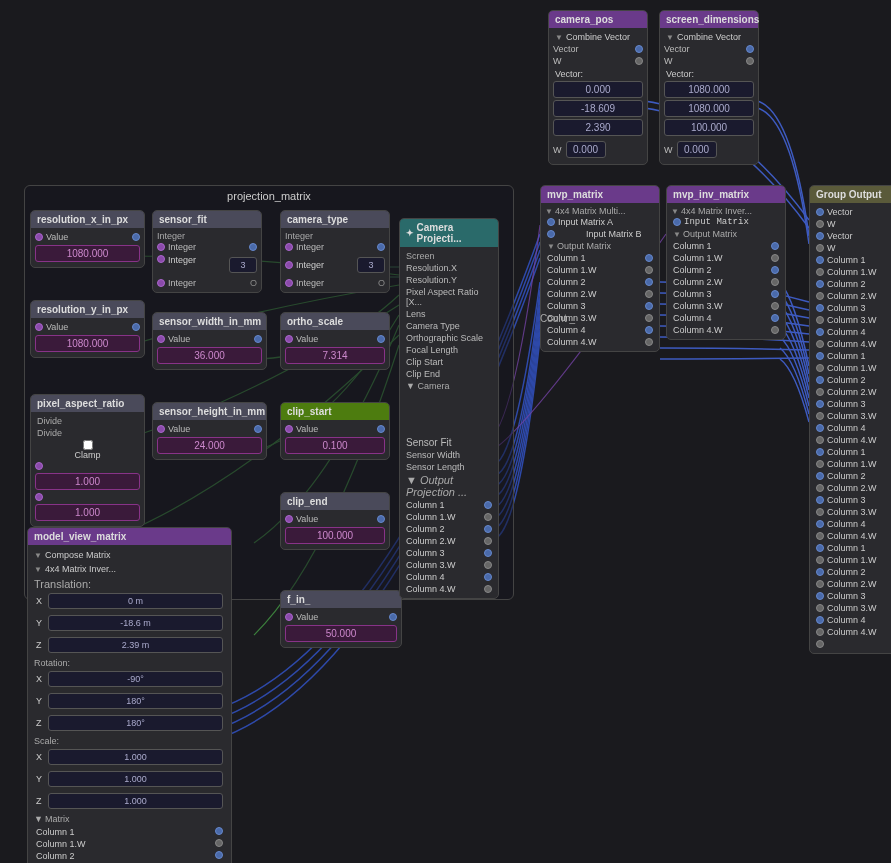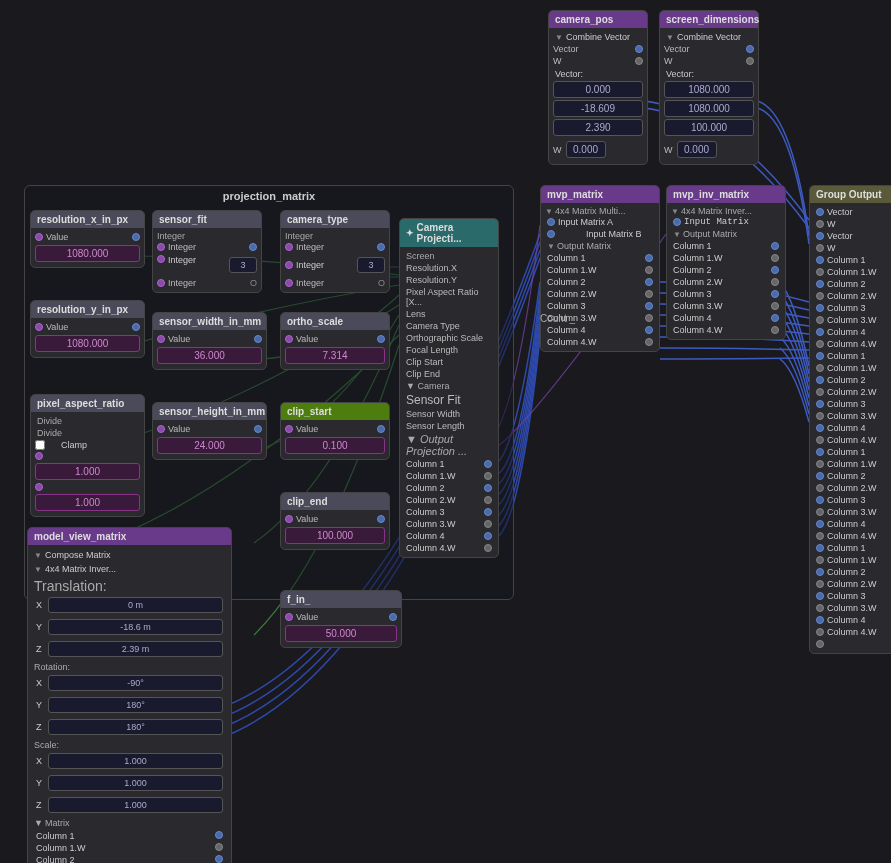"projection_matrix" div { font-weight: bold -> normal }
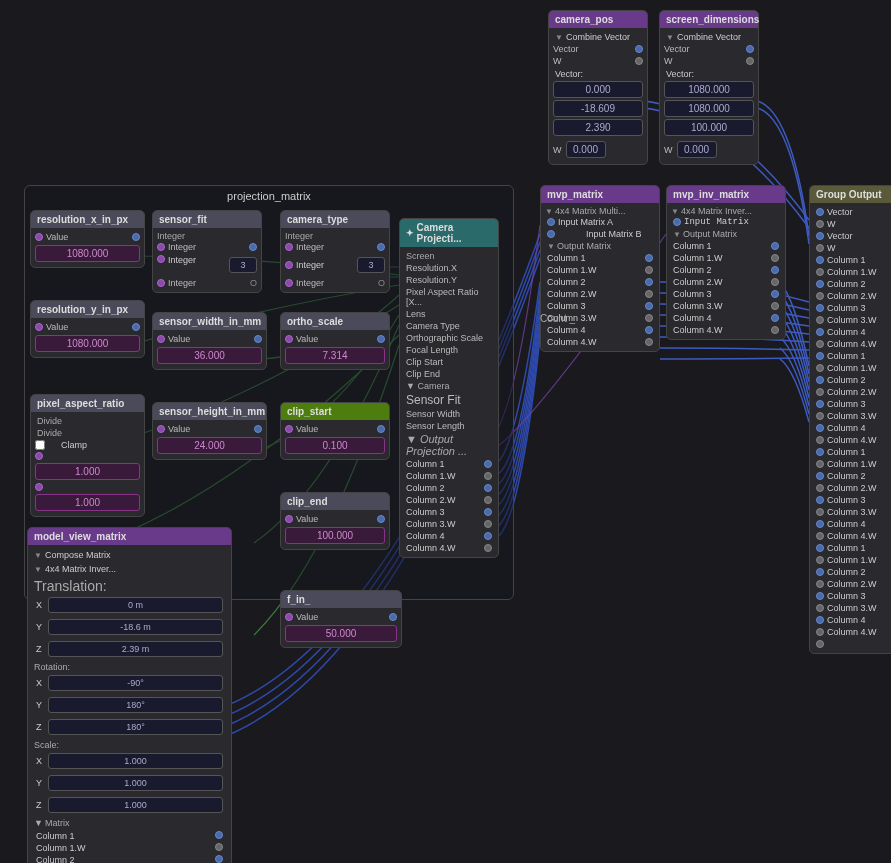"Sensor Fit" div { font-size: 12px -> 10px; margin-top: none -> 44px }
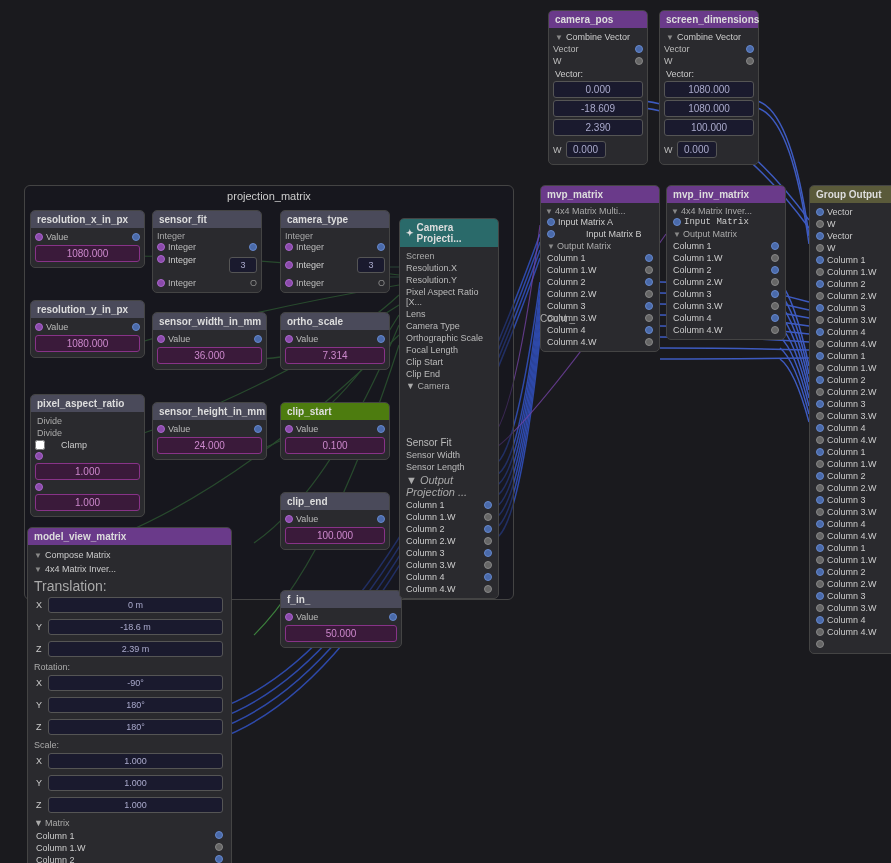"Clamp" div { flex-direction: none -> column; gap: 16px -> 0 }
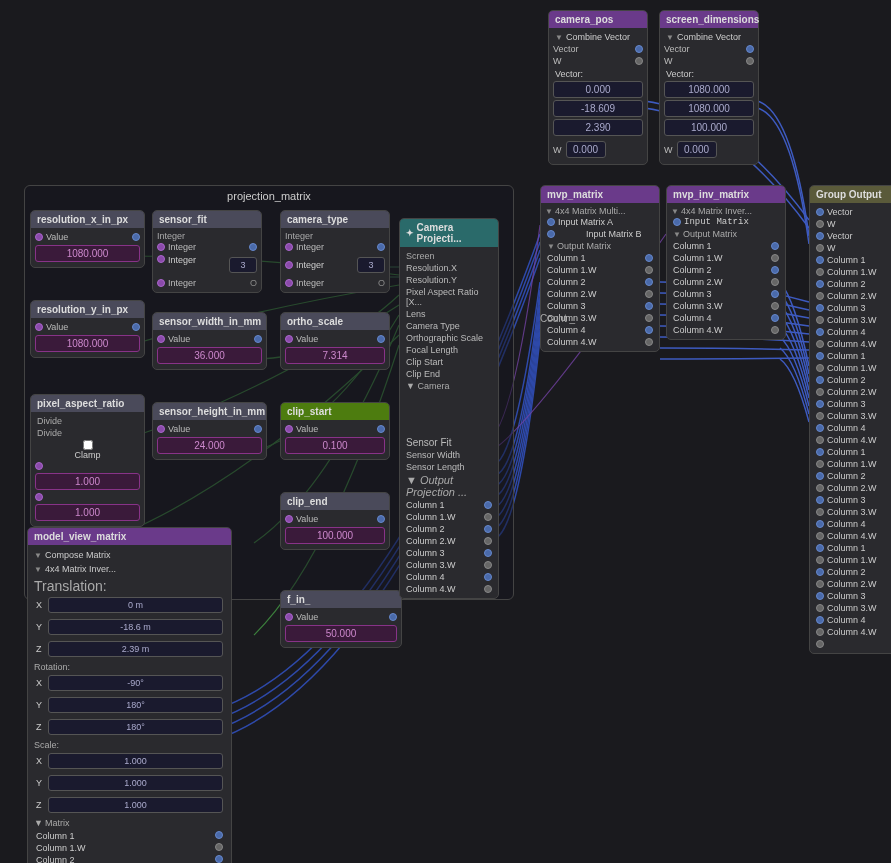"Translation:" div { font-size: 14px -> 11px }
